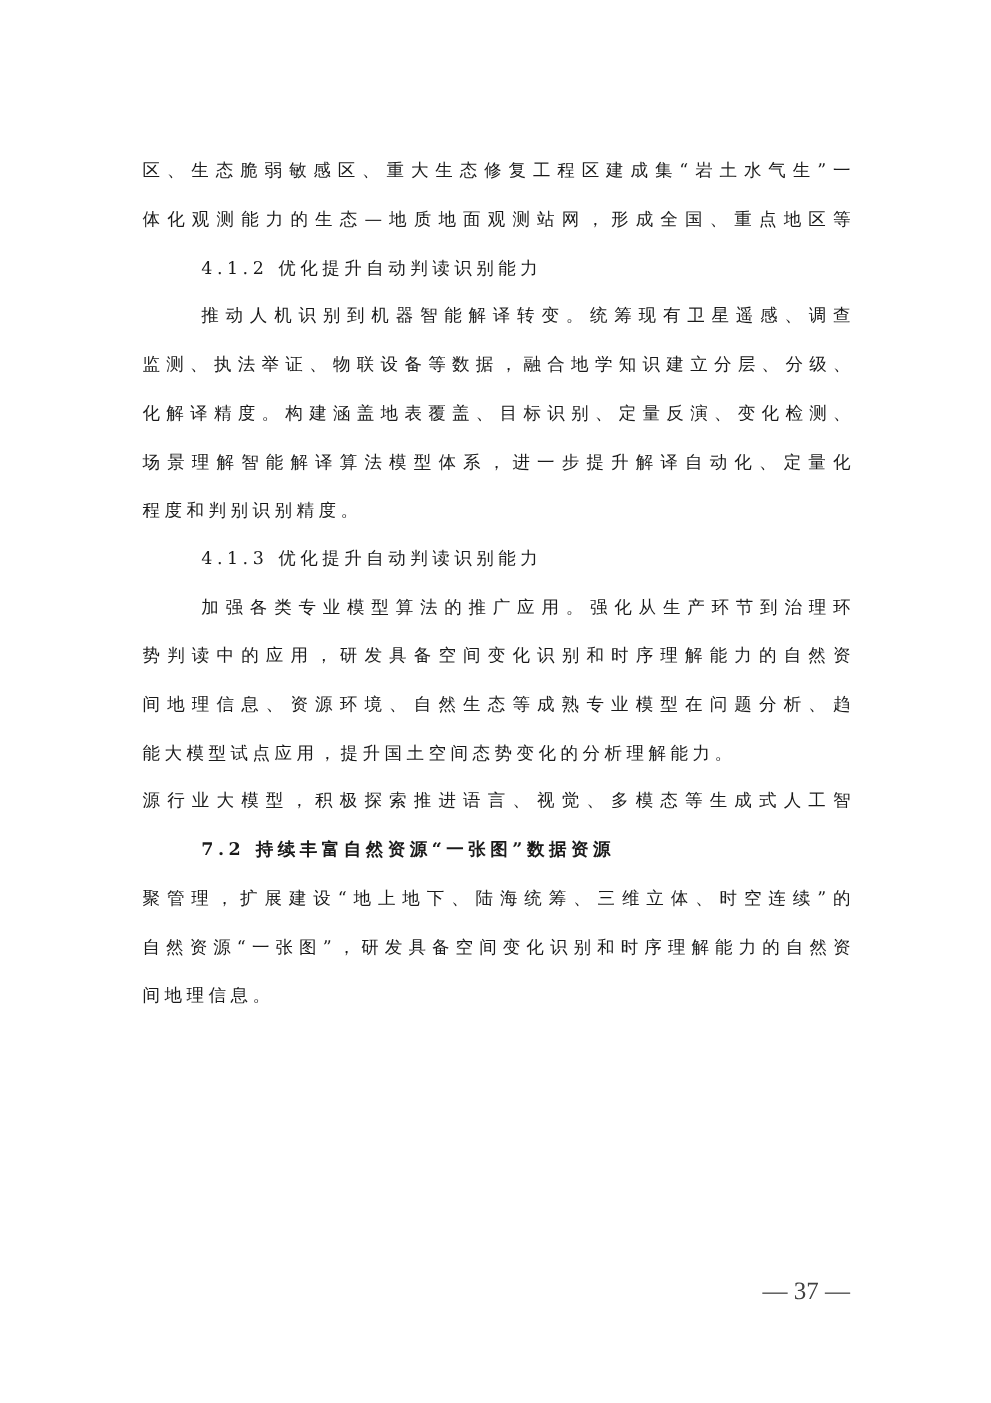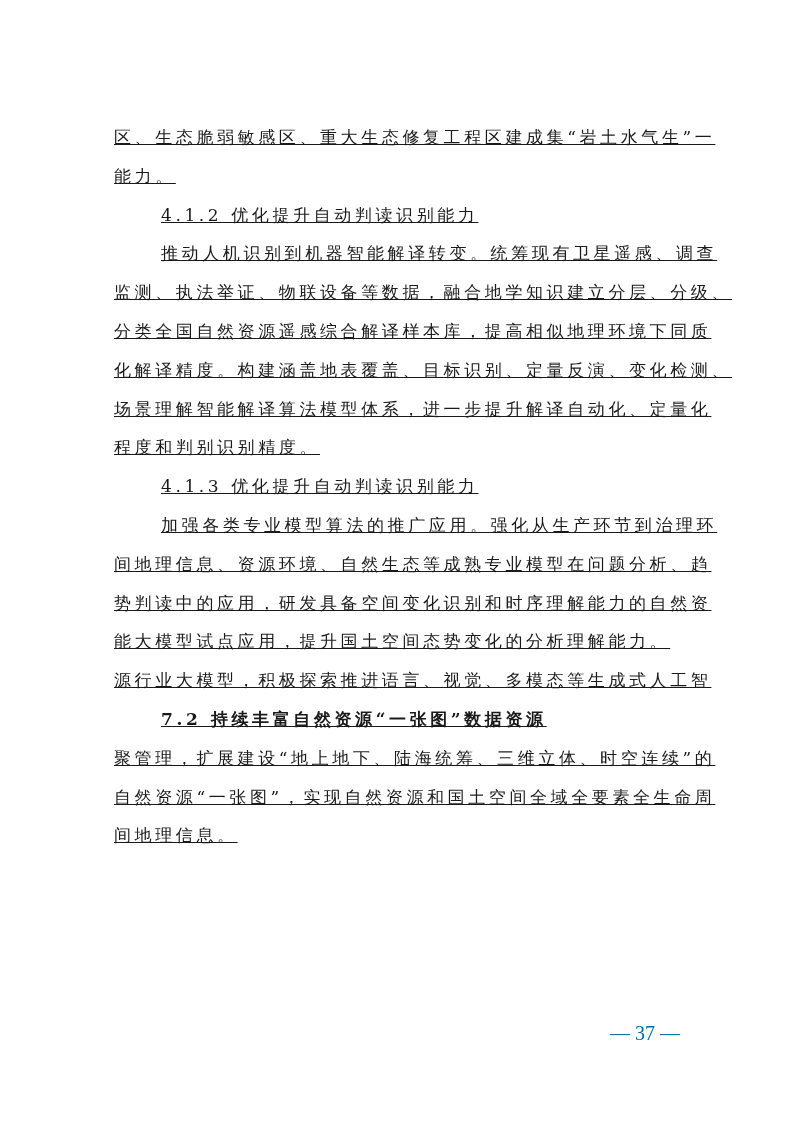"区、生态脆弱敏感区、重大生态修复工程区建成集“岩土水气生”一" .line { font-size: 17px -> 14px; text-decoration: underline -> none }
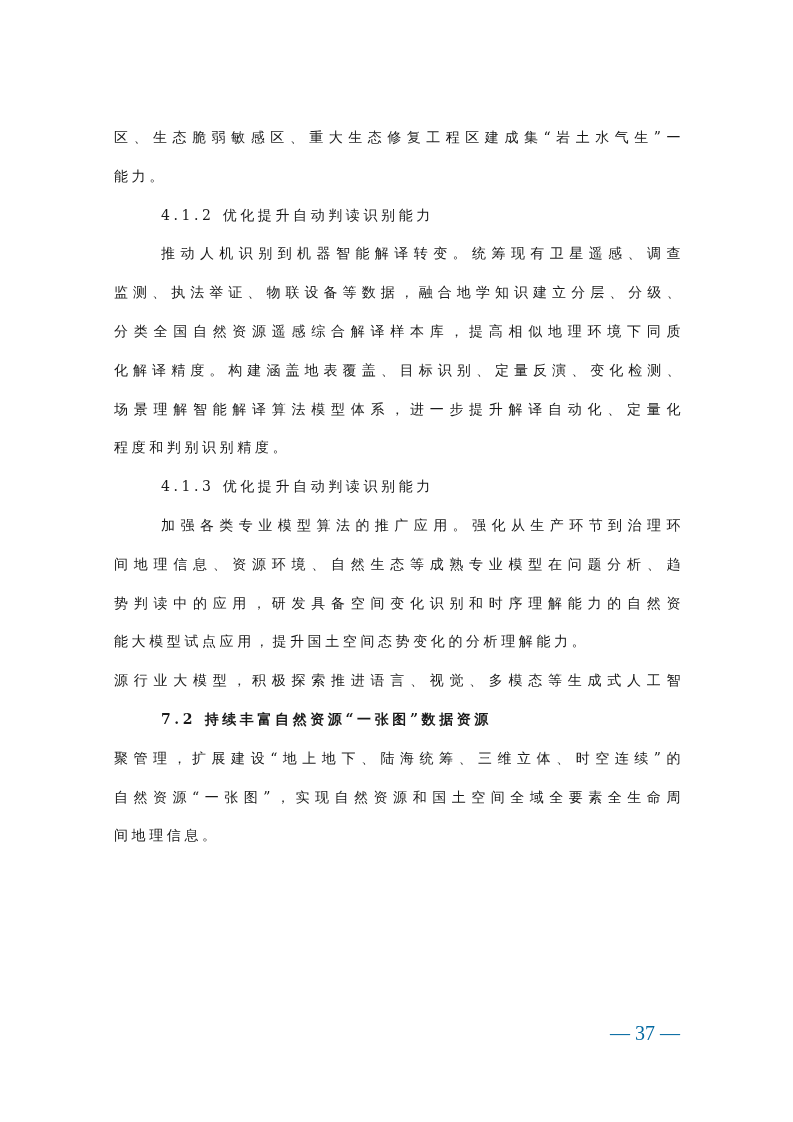"体化观测能力的生态—地质地面观测站网，形成全国、重点地区等" div.line { html: none -> <div>体化观测能力的生态—地质地面观测站网，形成全国、重点地区等</div> }
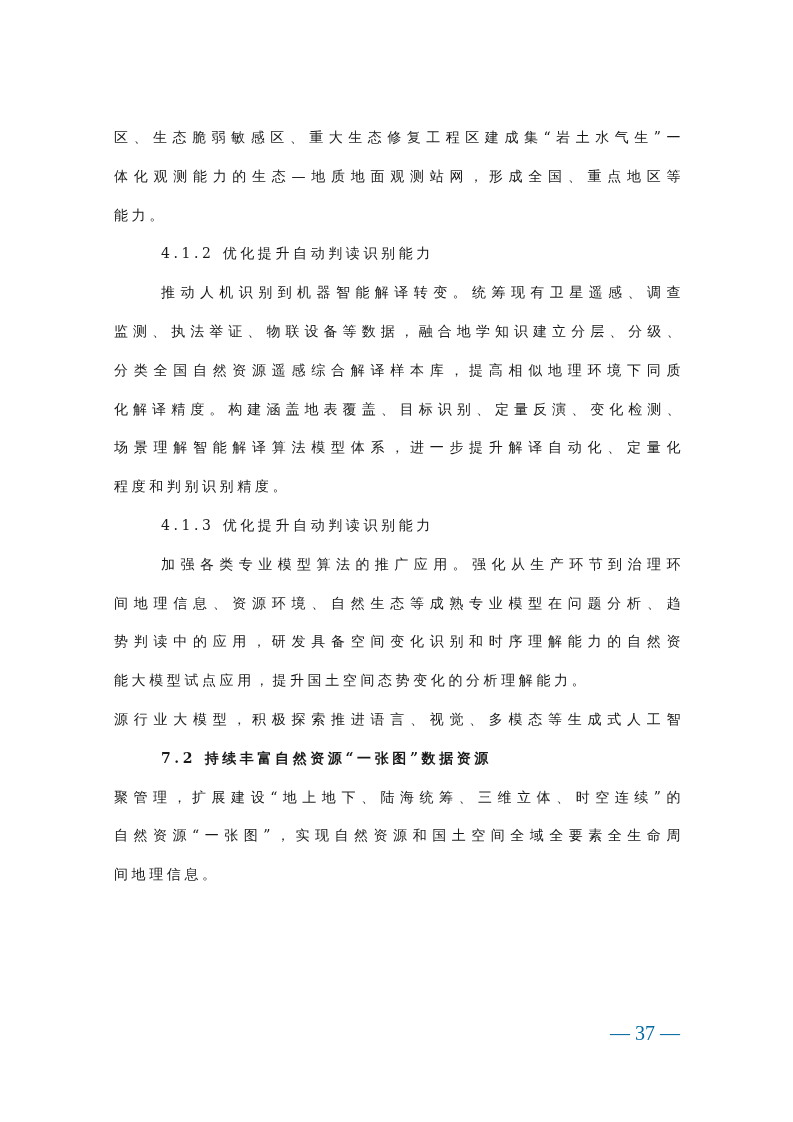"能力。" div.line { html: <div>能力。</div> -> none }
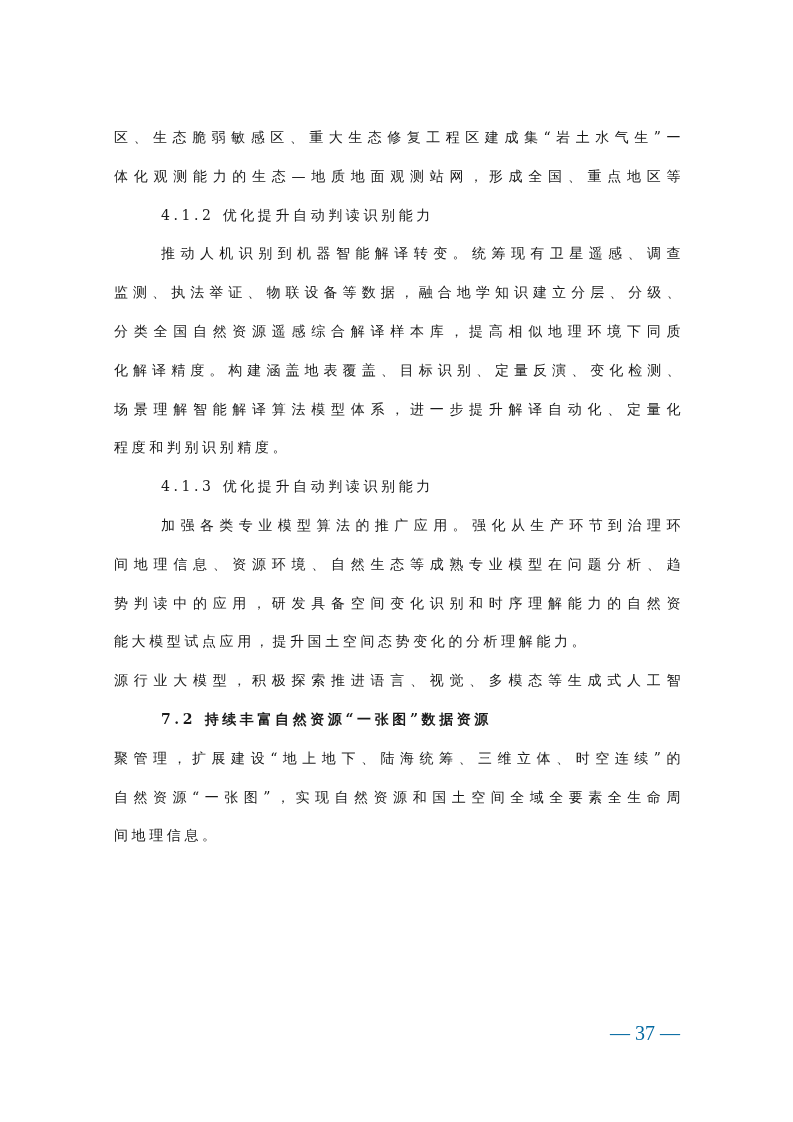"分类全国自然资源遥感综合解译样本库，提高相似地理环境下同质" div.line { html: <div>分类全国自然资源遥感综合解译样本库，提高相似地理环境下同质</div> -> none }
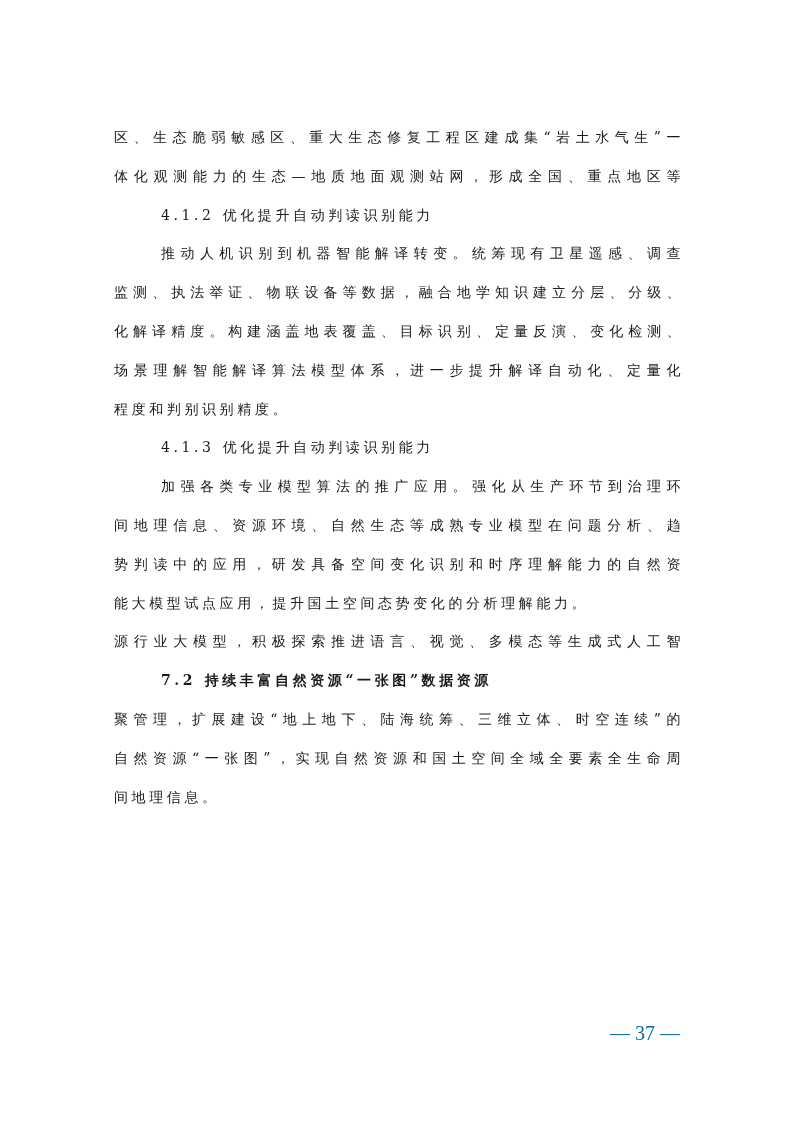"间地理信息、资源环境、自然生态等成熟专业模型在问题分析、趋" div.line { order: before "势判读中的应用，研发具备空间变化识别和时序理解能力的自然资" -> after "势判读中的应用，研发具备空间变化识别和时序理解能力的自然资" }
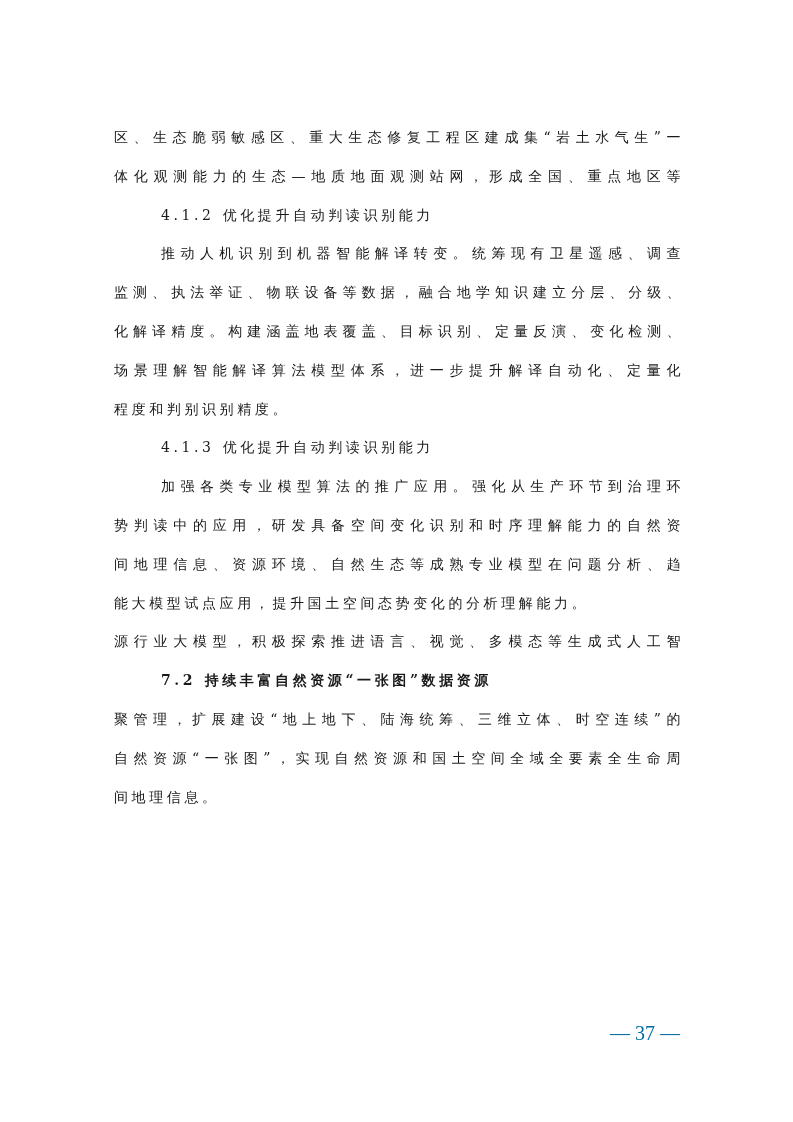"自然资源“一张图”，实现自然资源和国土空间全域全要素全生命周" div.line { text: 实现自然资源和国土空间全域全要素全生命周 -> 研发具备空间变化识别和时序理解能力的自然资 }
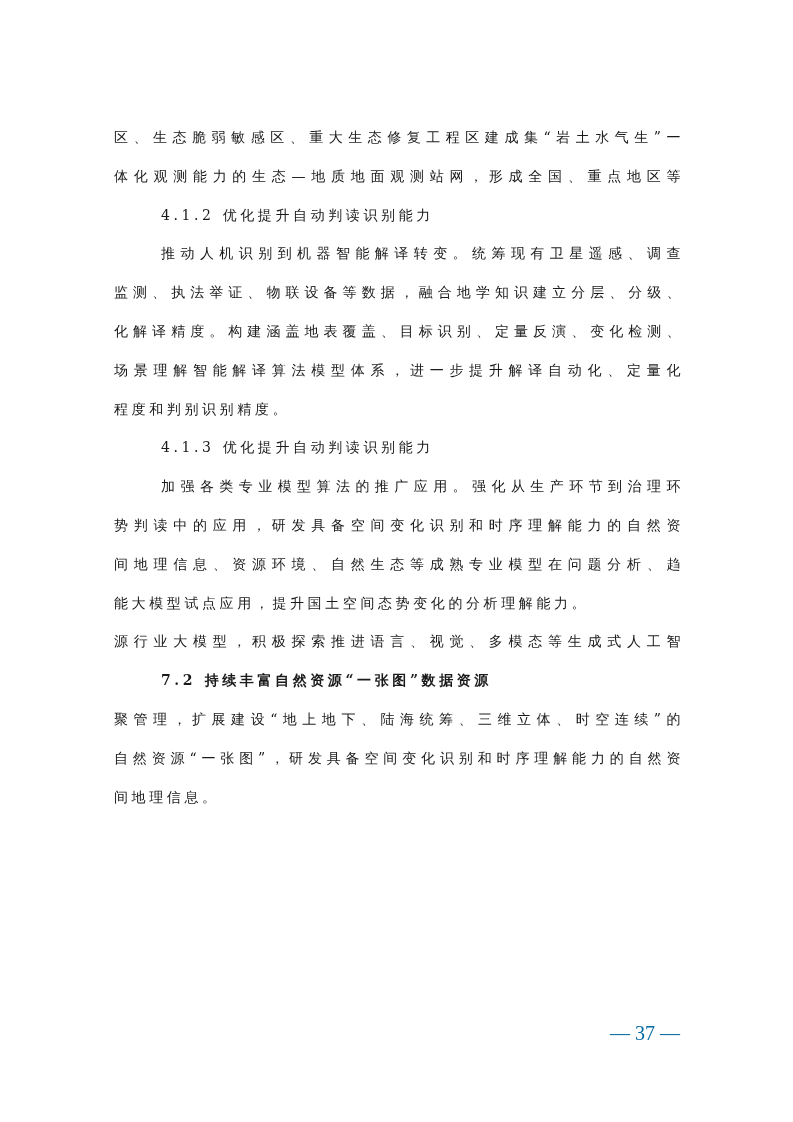"— 37 —" .page-number { color: #0369a1 -> #404040 }
